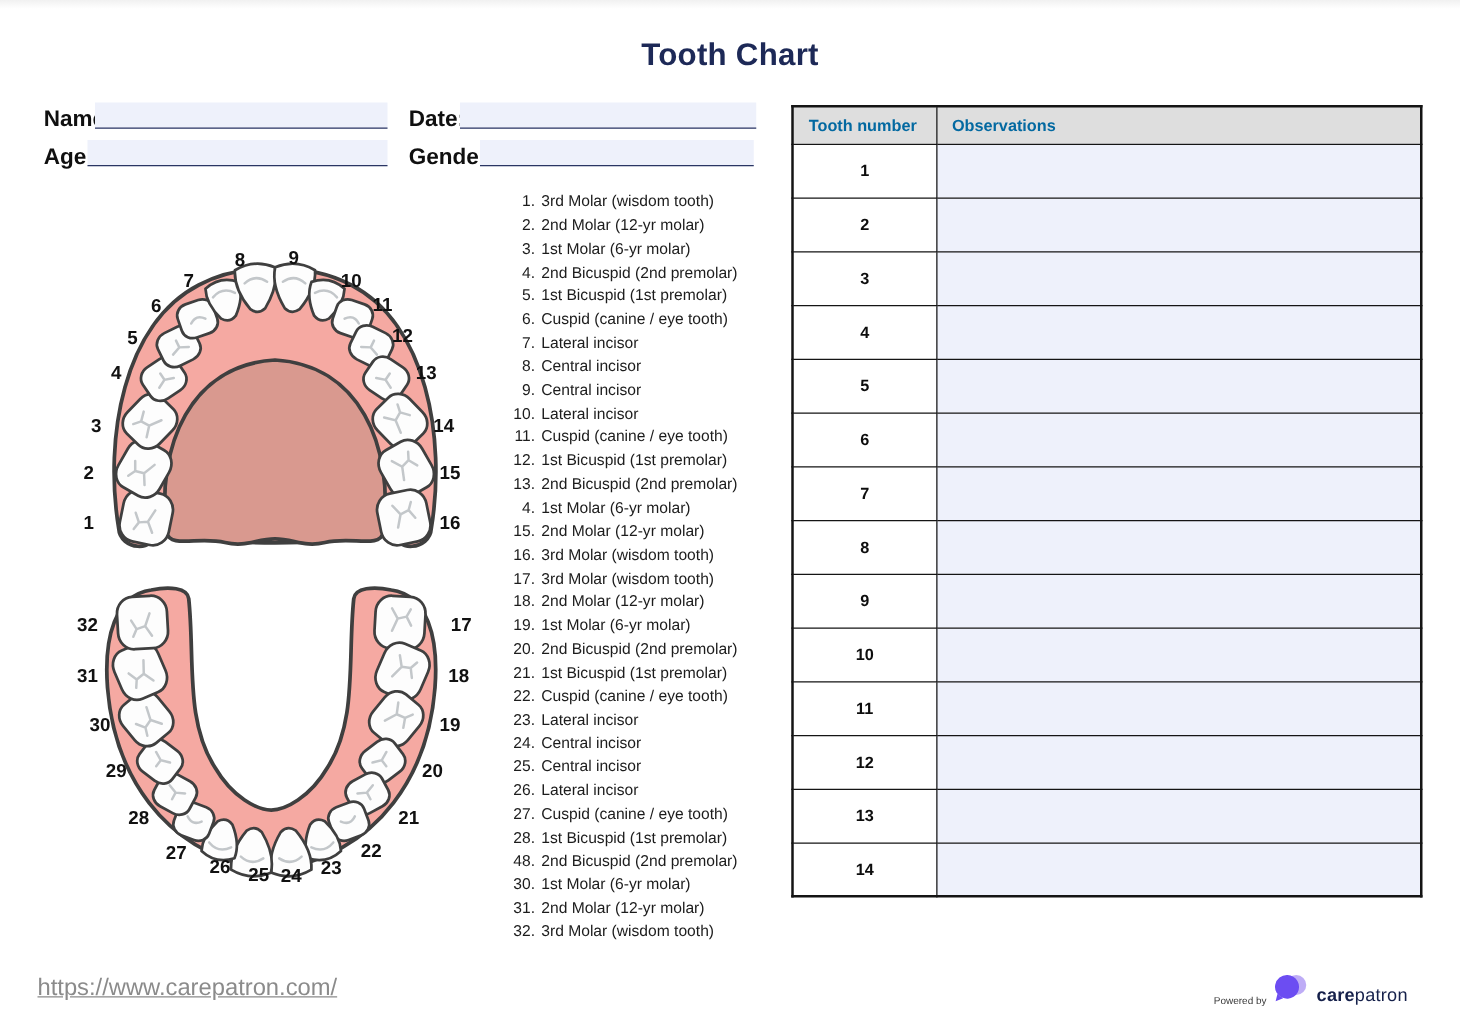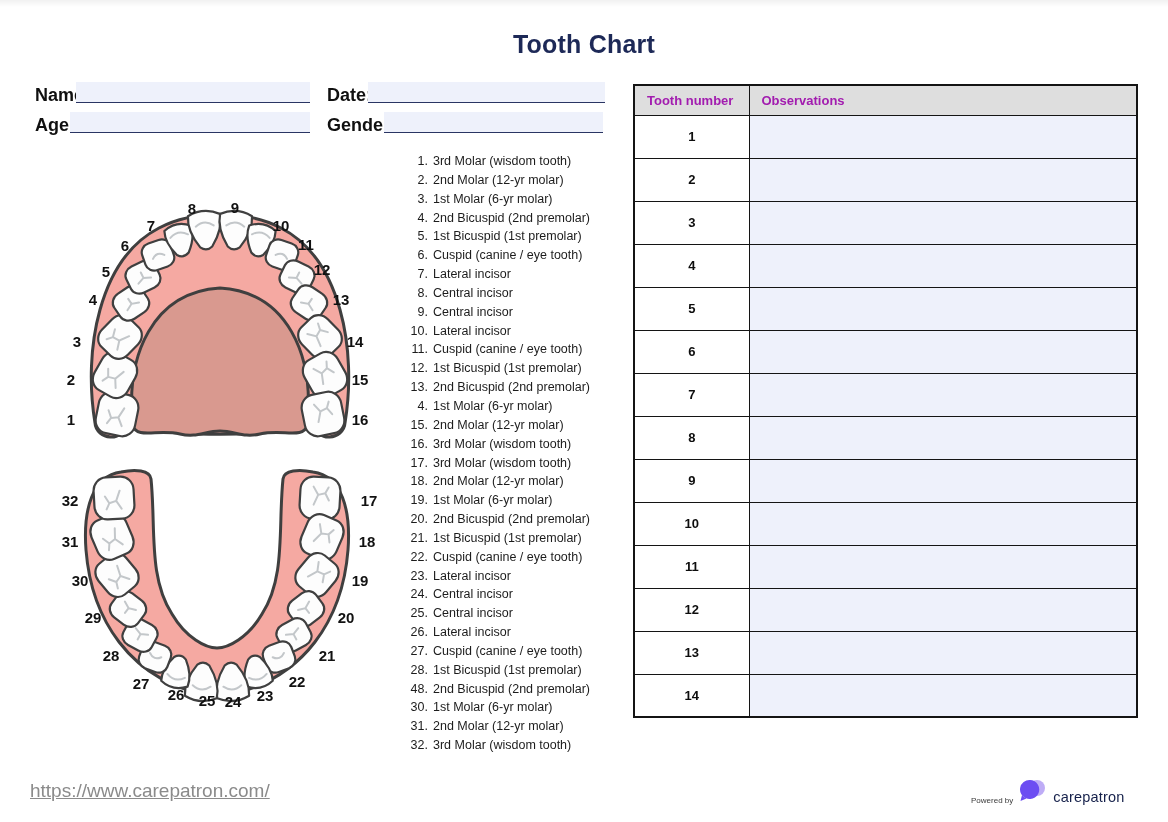"Tooth number" table.obs th { color: #a21caf -> #0369a1 }
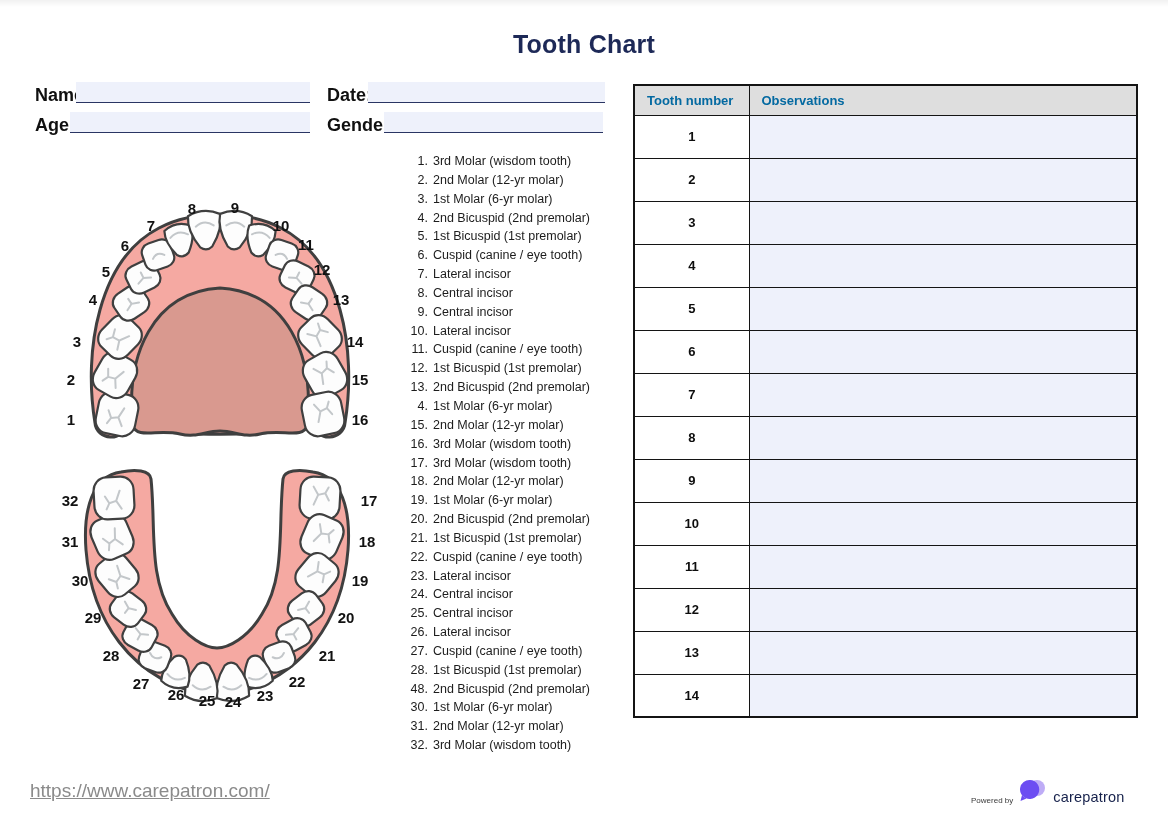"care" .brand b { font-weight: normal -> bold }
